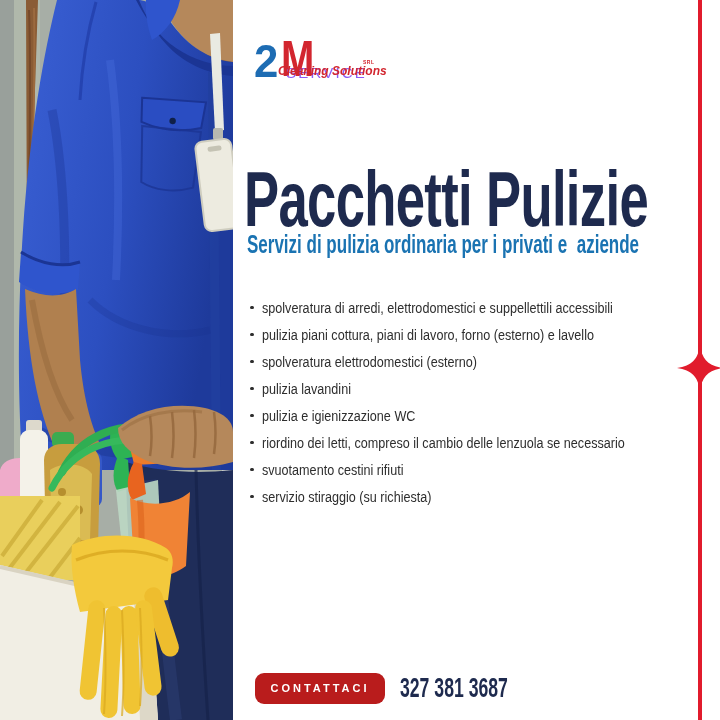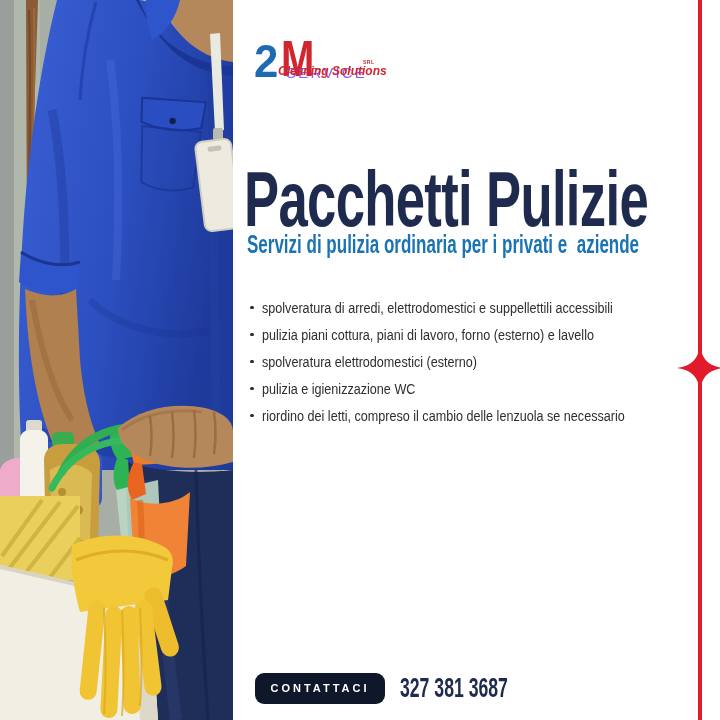"pulizia lavandini" li { html: none -> <li> <span></span> <span>pulizia lavandini</span> </li> }
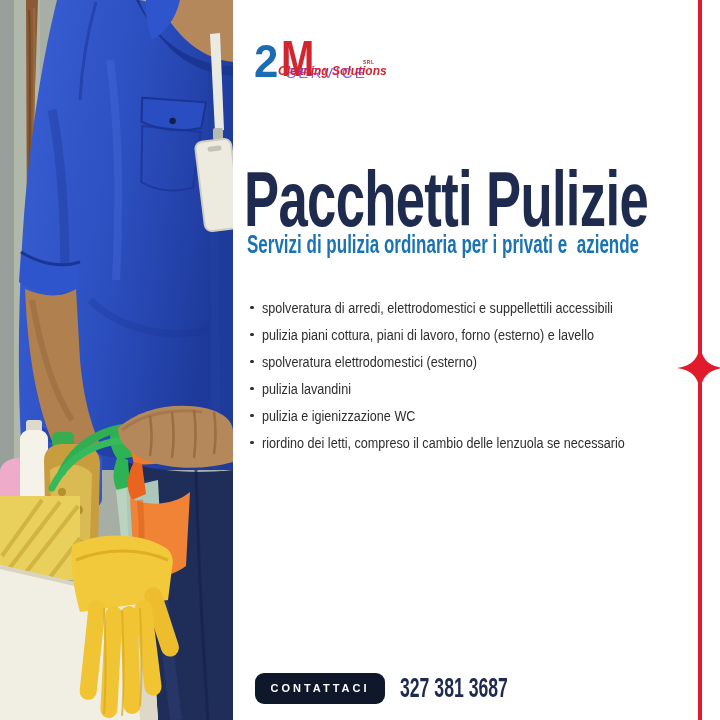"svuotamento cestini rifiuti" li { html: none -> <li> <span></span> <span>svuotamento cestini rifiuti</span> </li> }
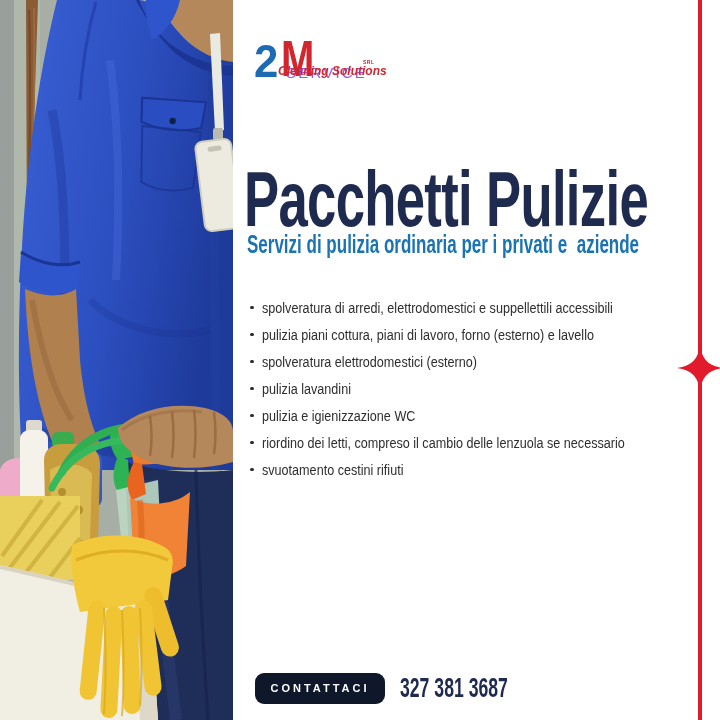"servizio stiraggio (su richiesta)" li { html: none -> <li> <span></span> <span>servizio stiraggio (su richiesta)</span> </li> }
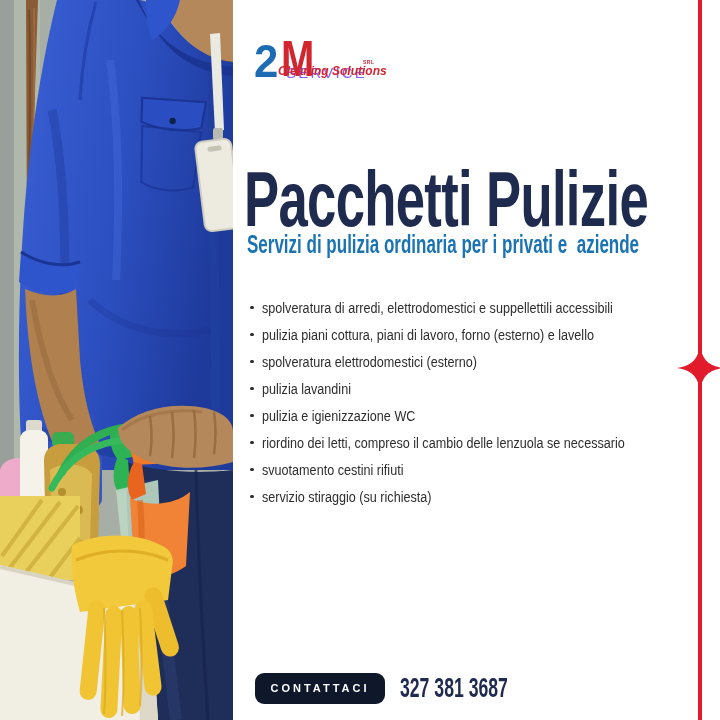"CONTATTACI" .cta-button { background: #0f172a -> #b91c1c }
